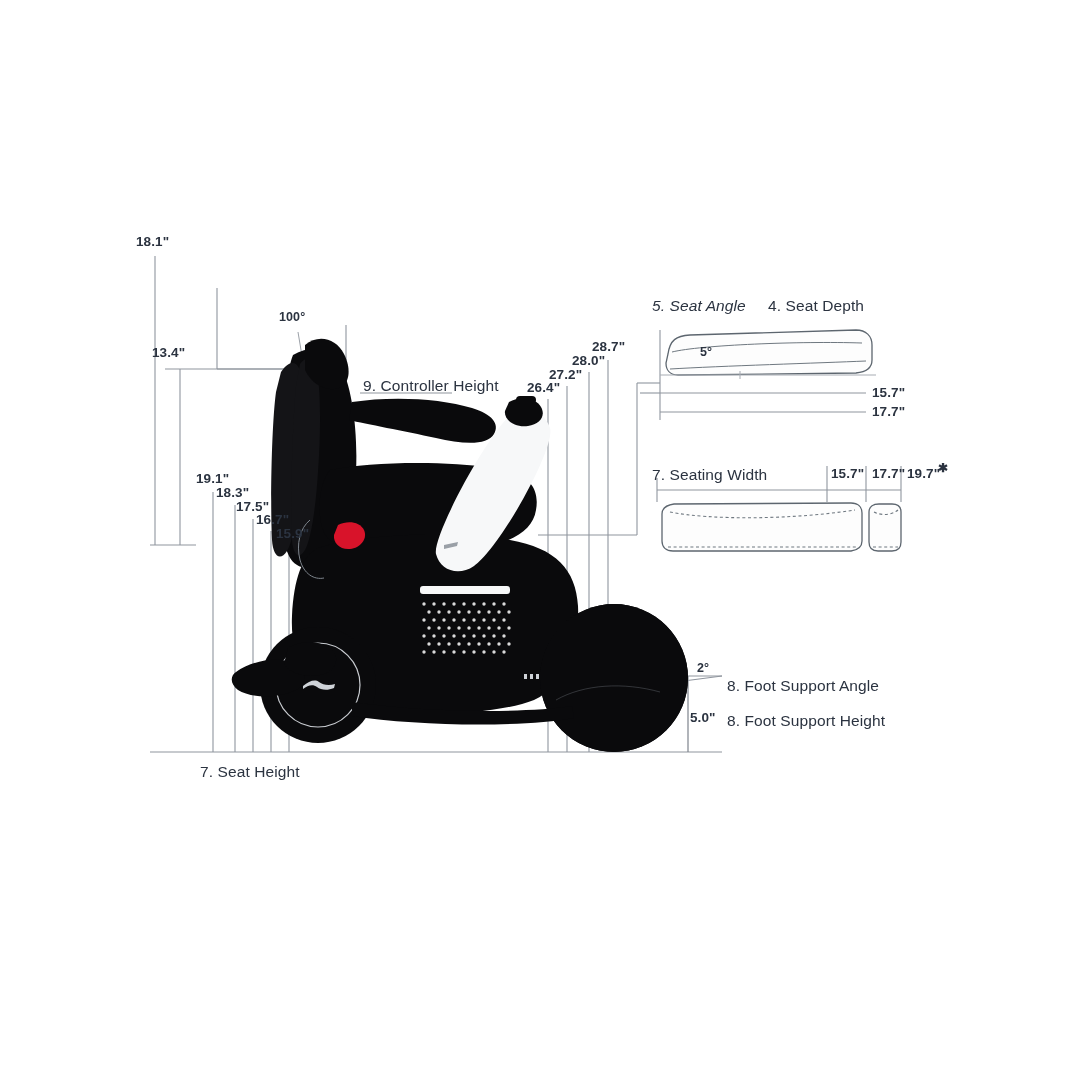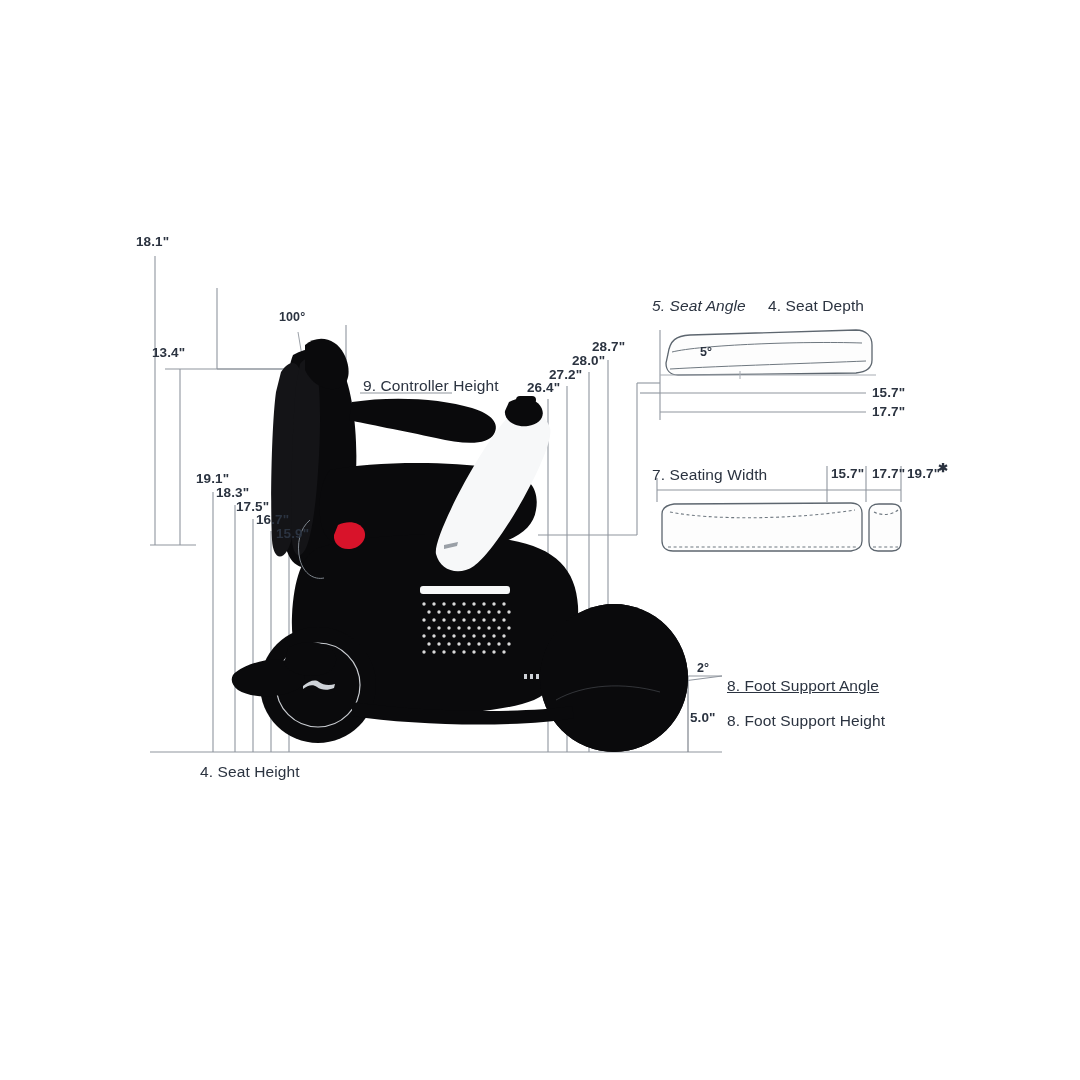"8. Foot Support Angle" div.lbl { text-decoration: underline -> none }
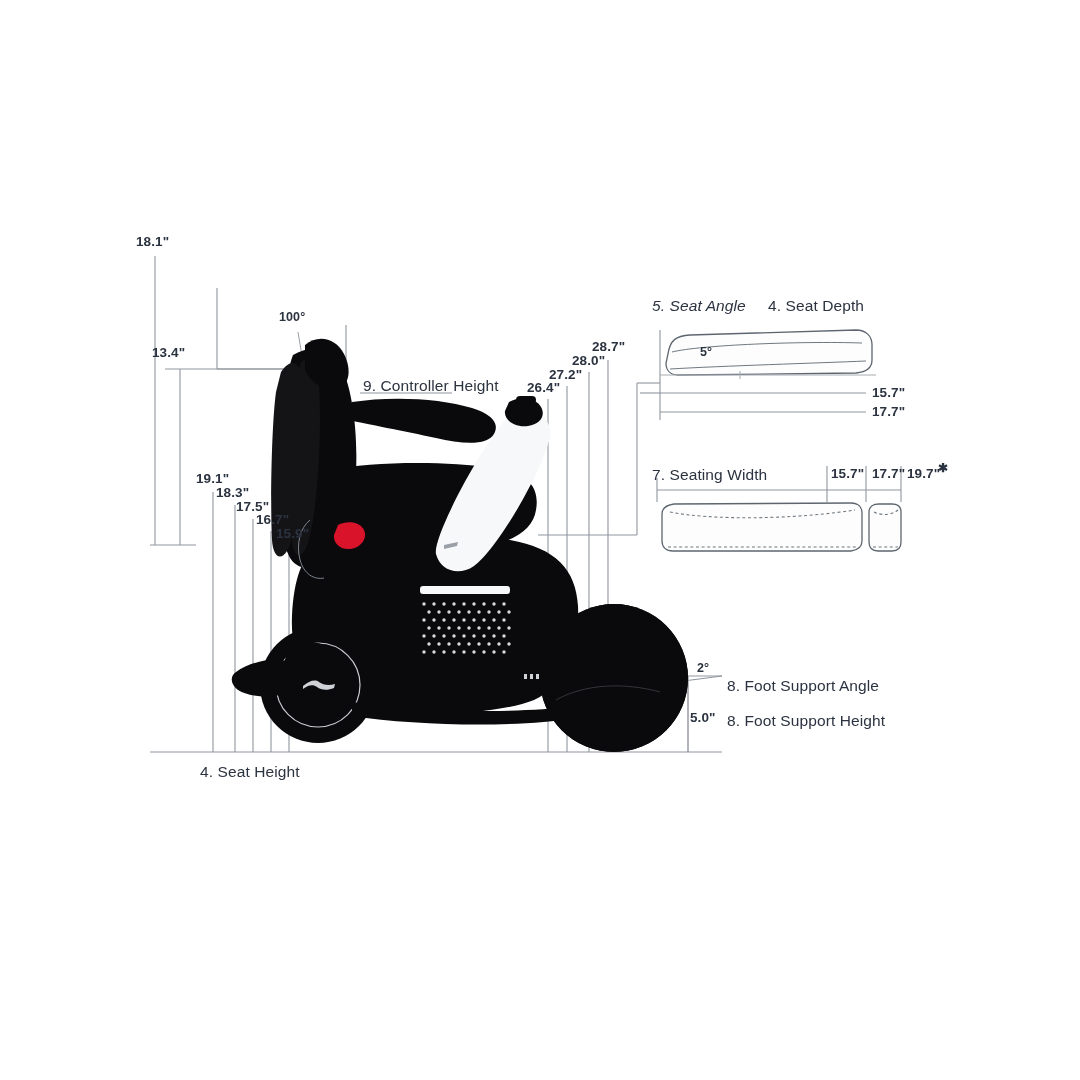"4. Seat Height" div.lbl { text: 4 -> 7 }
